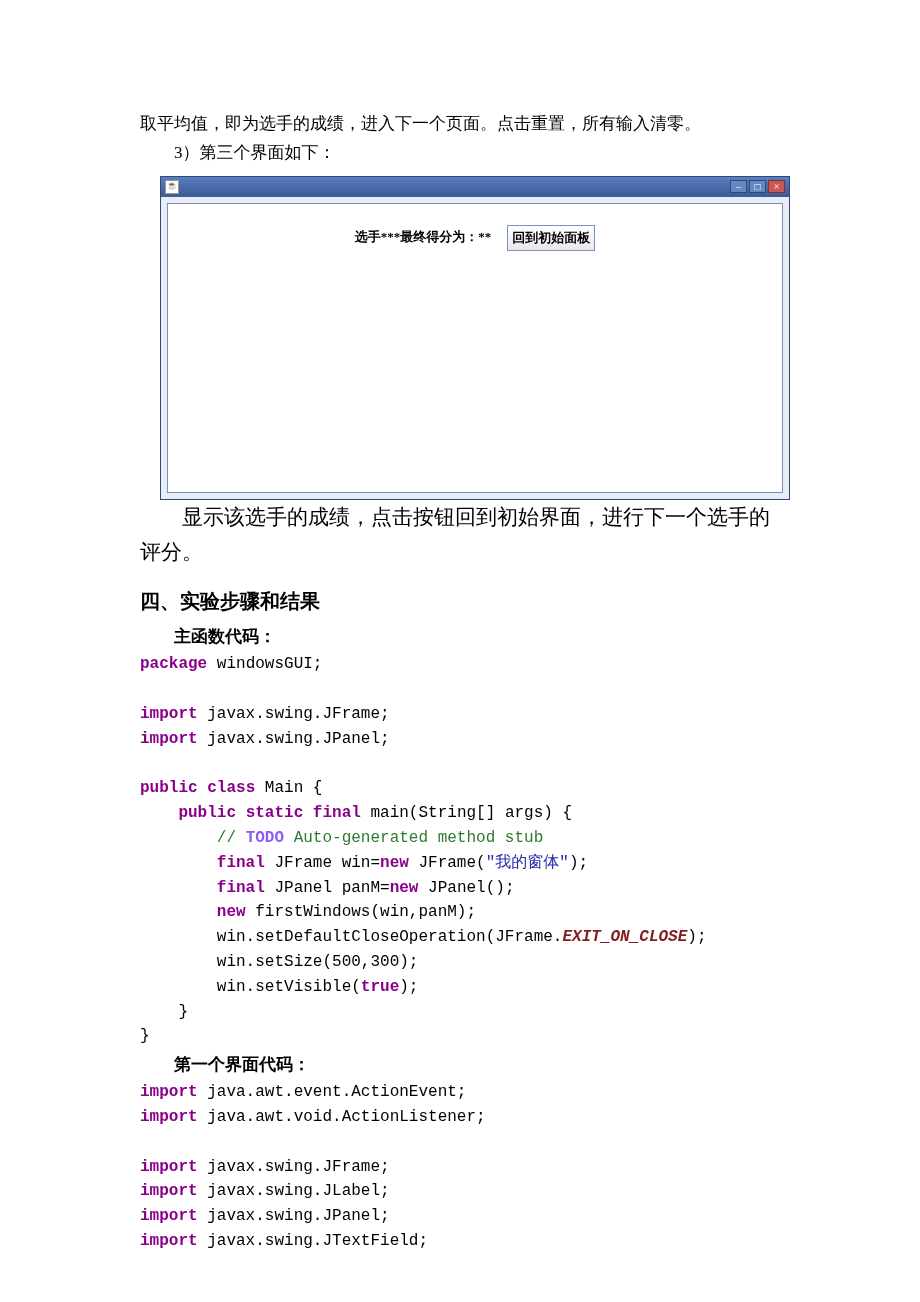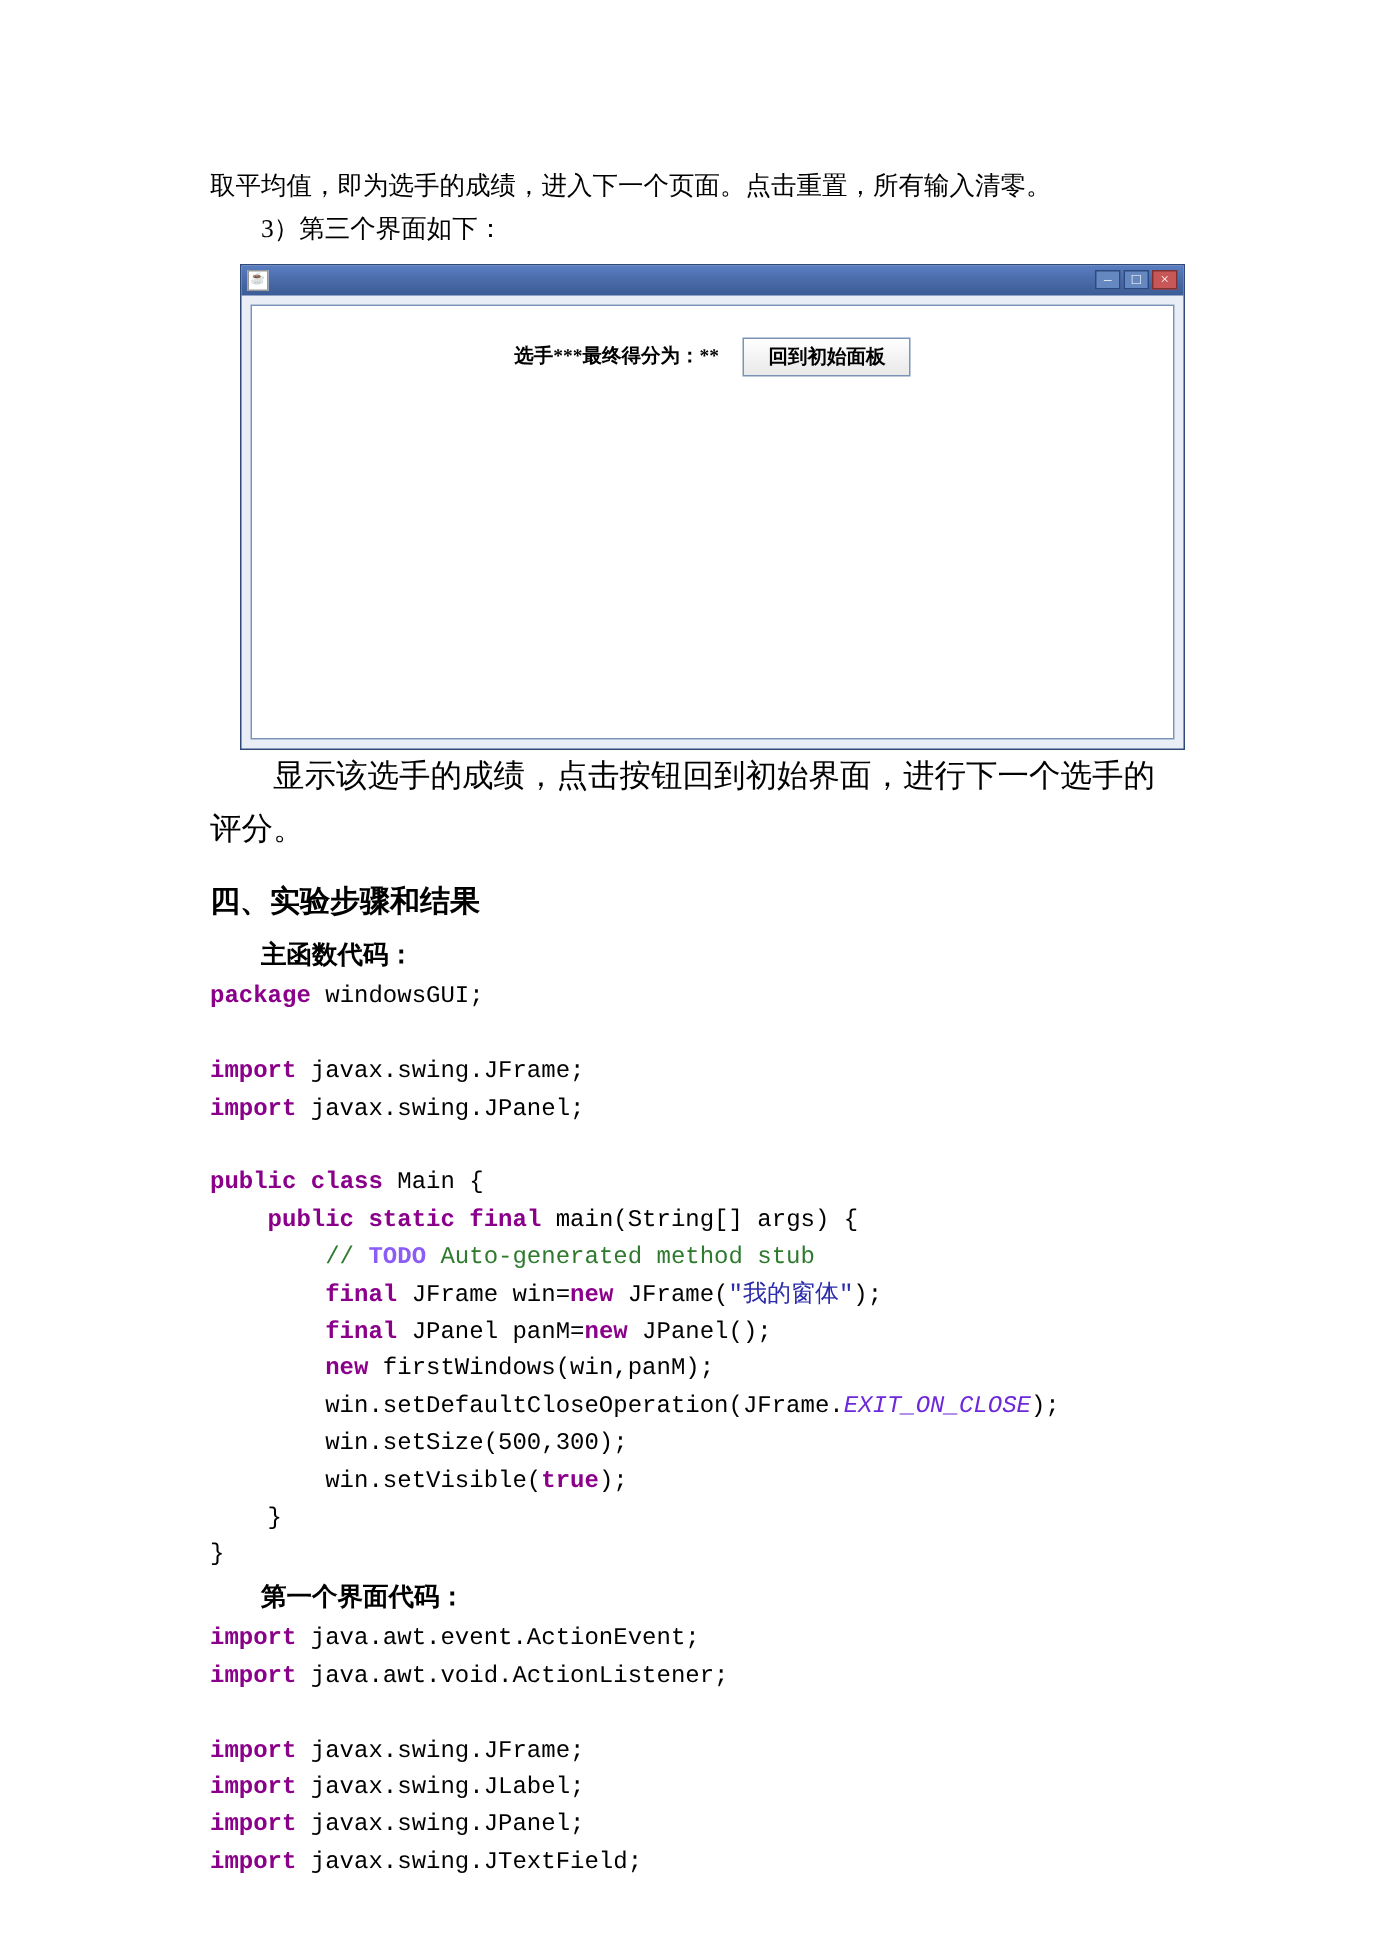"回到初始面板" .back-btn { padding: 3px 16px -> 3px 4px }
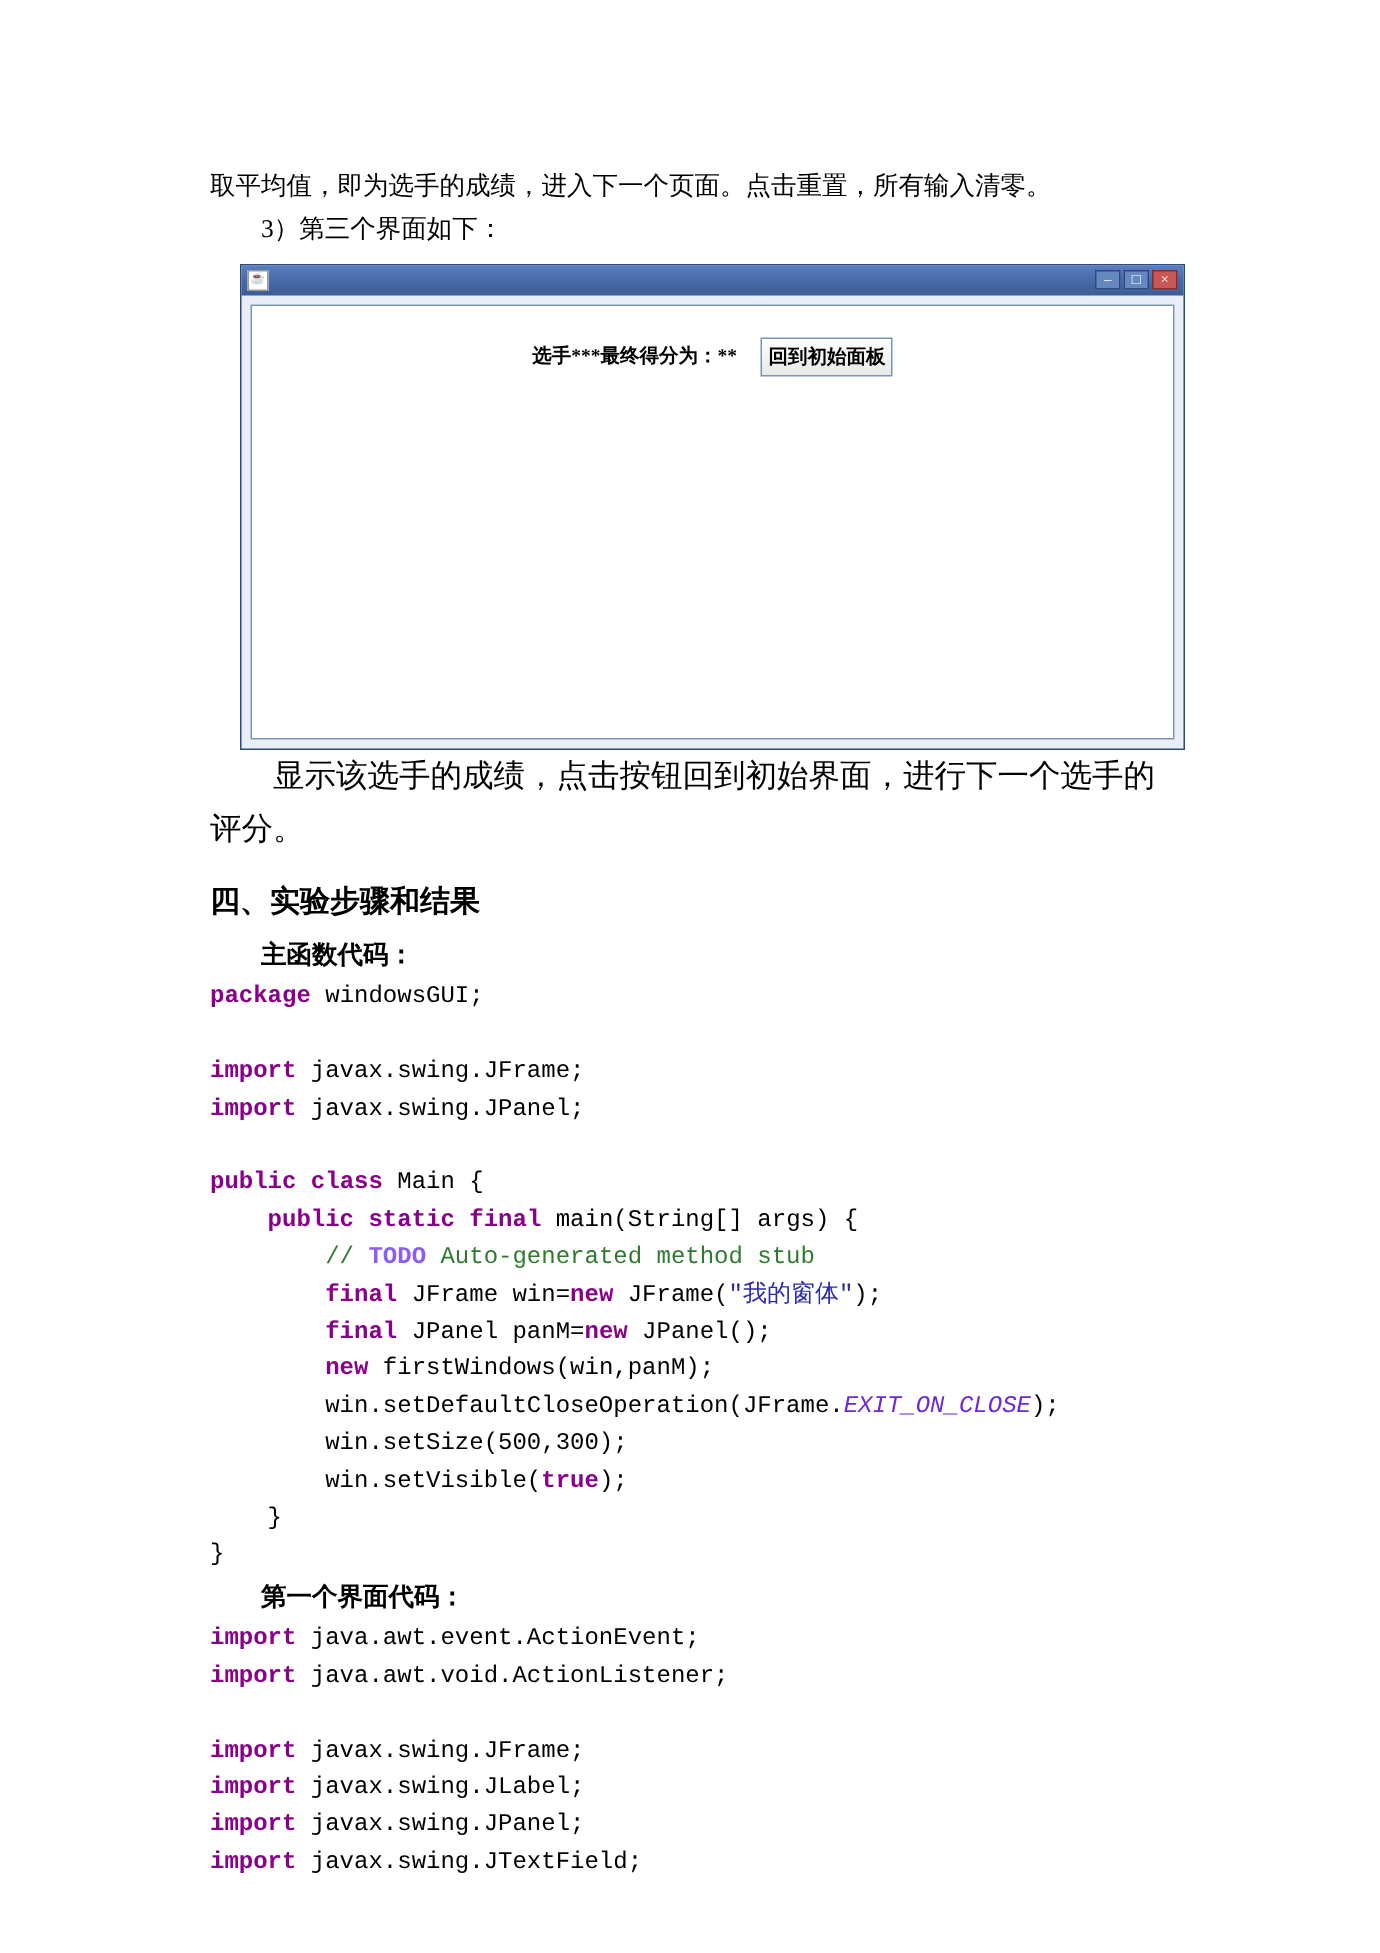"EXIT_ON_CLOSE" .const { color: #6d28d9 -> #7f1d1d; font-weight: none -> bold }
